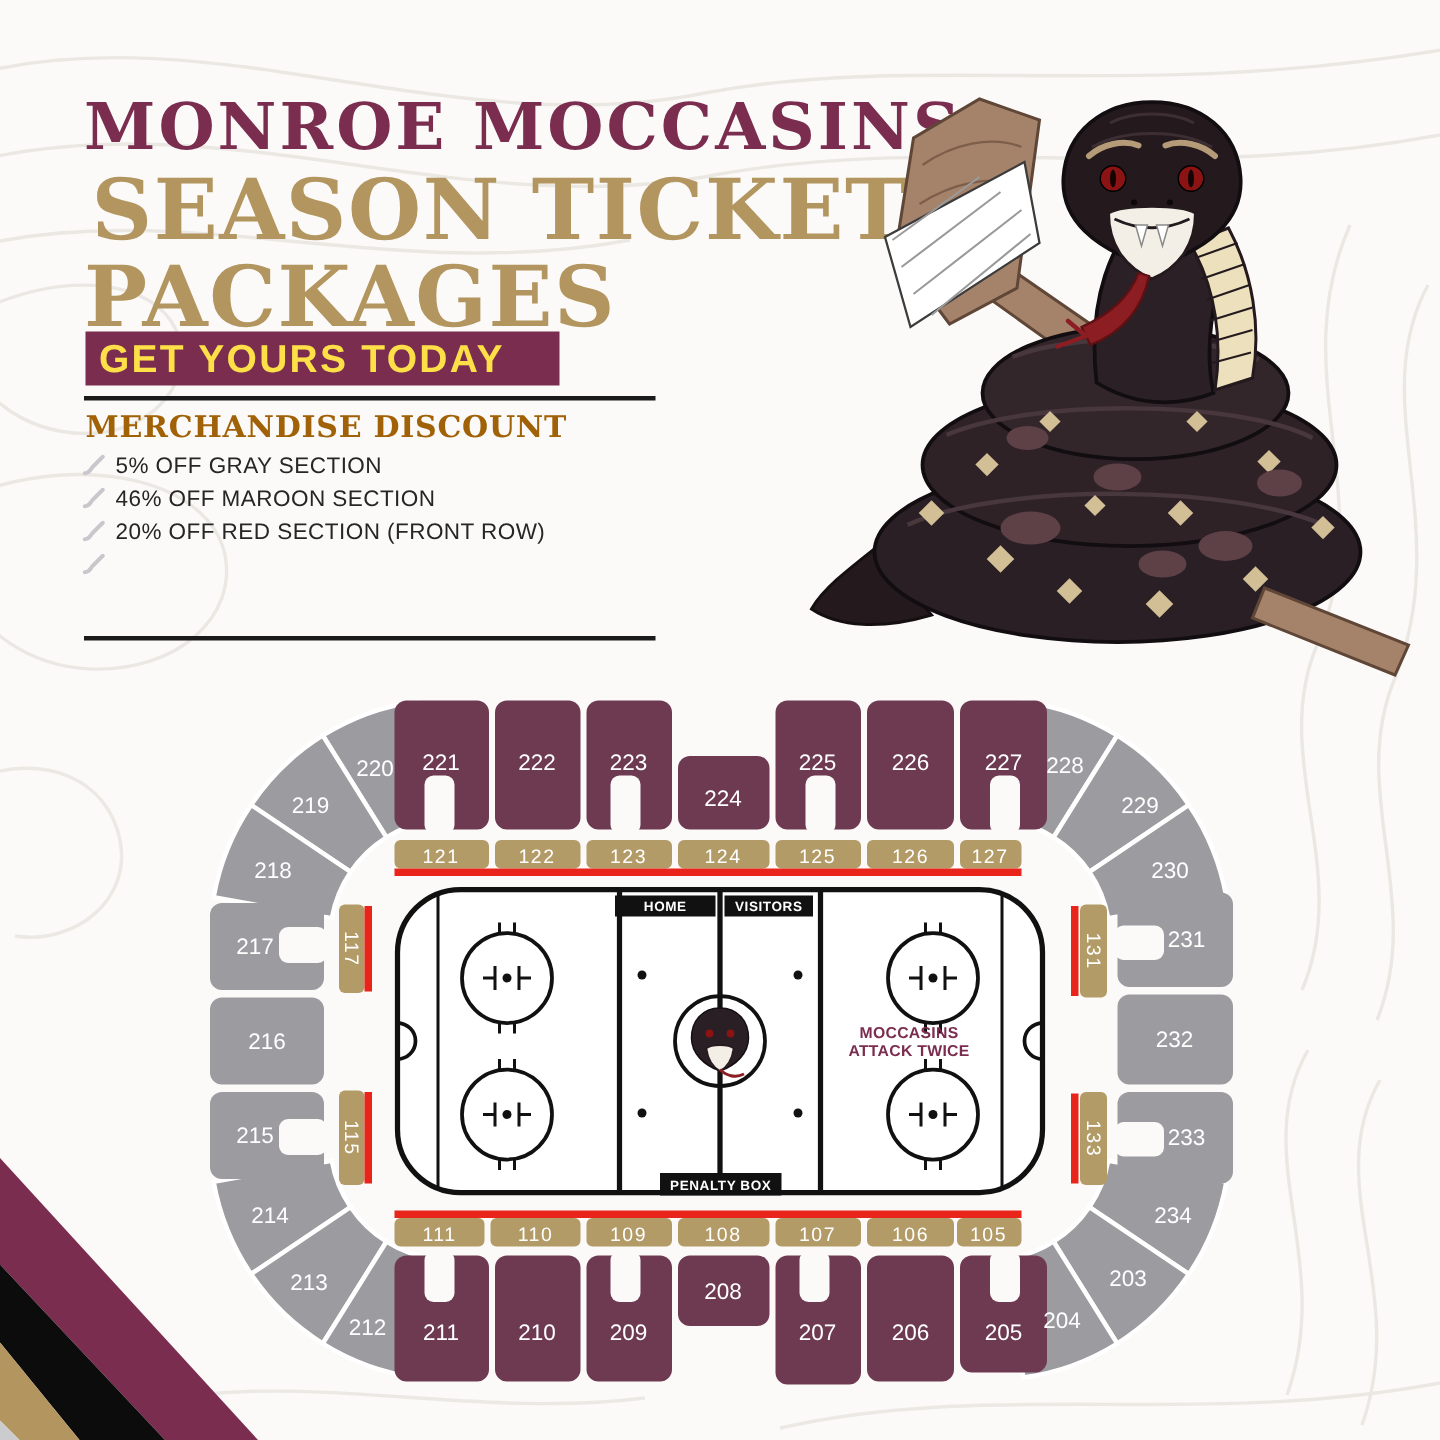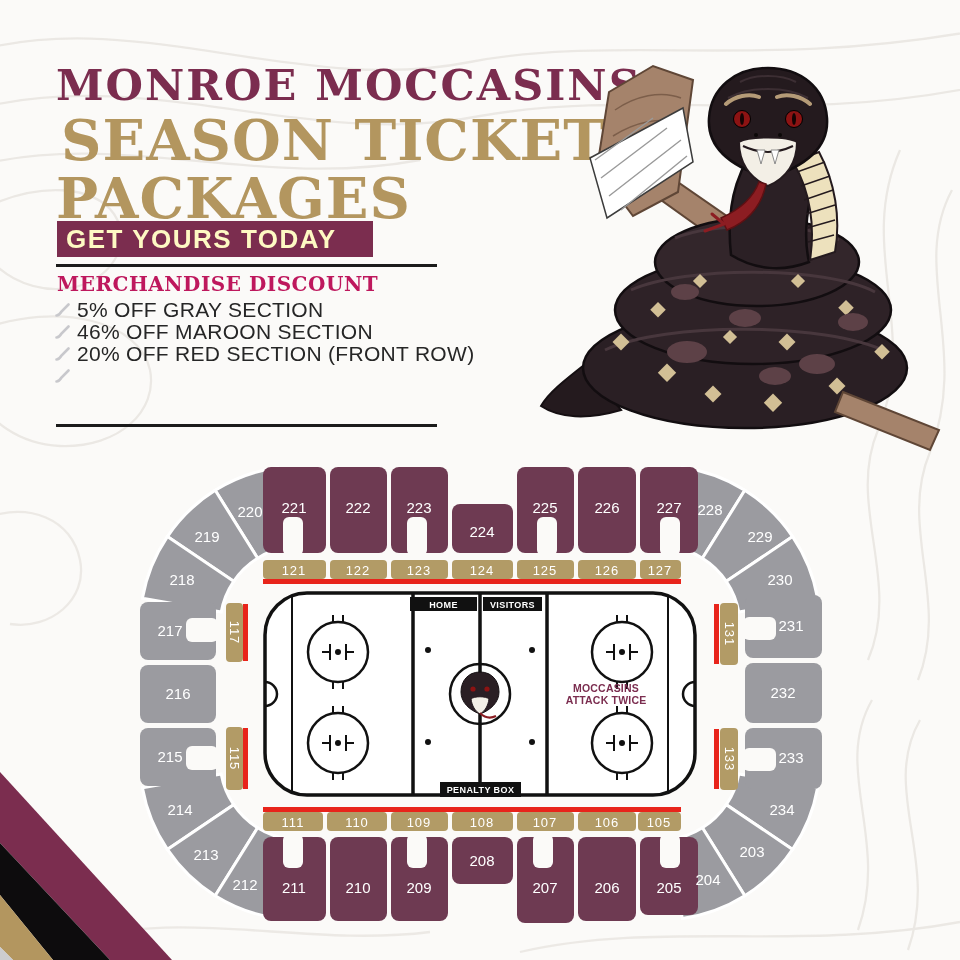"GET YOURS TODAY" .banner { color: #fef9c3 -> #fde047 }
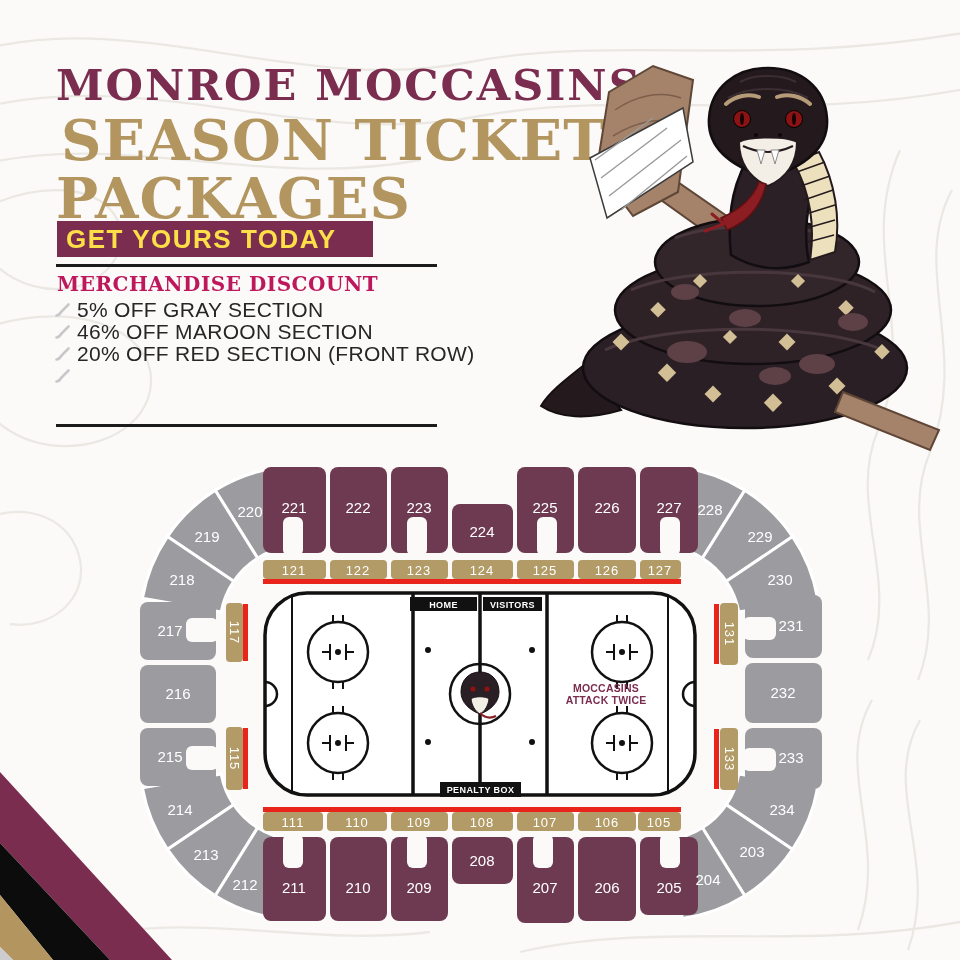"MERCHANDISE DISCOUNT" .discount-heading { color: #be185d -> #a16207 }
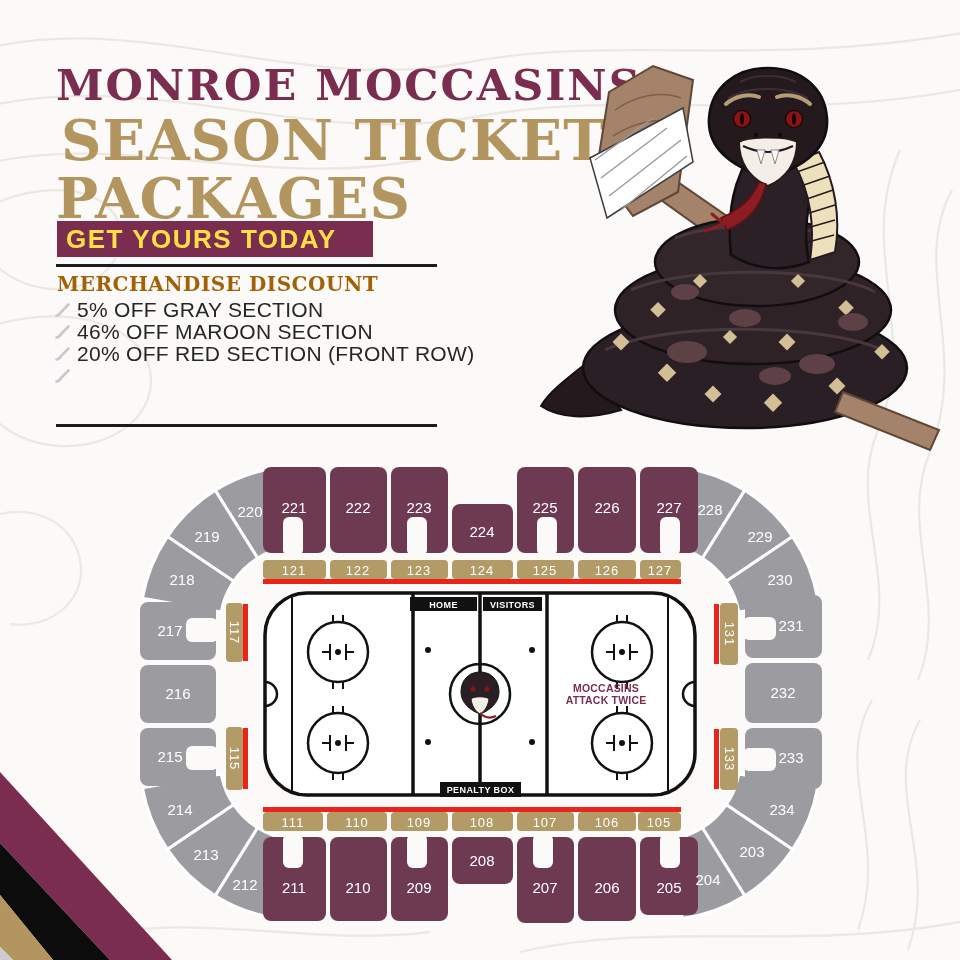"5% OFF GRAY SECTION" .discount-list li { font-size: 21px -> 15px }
